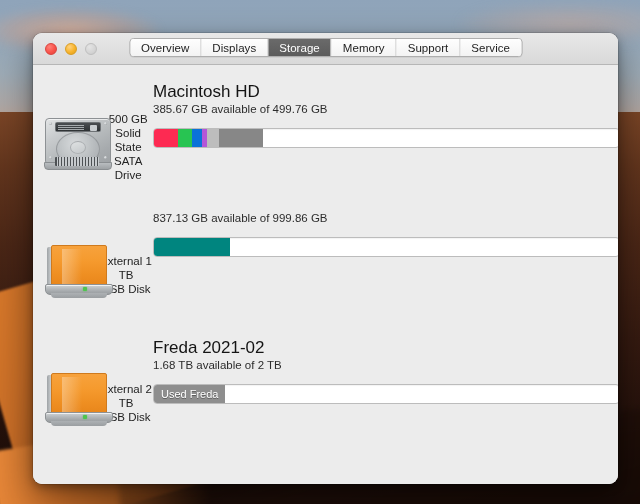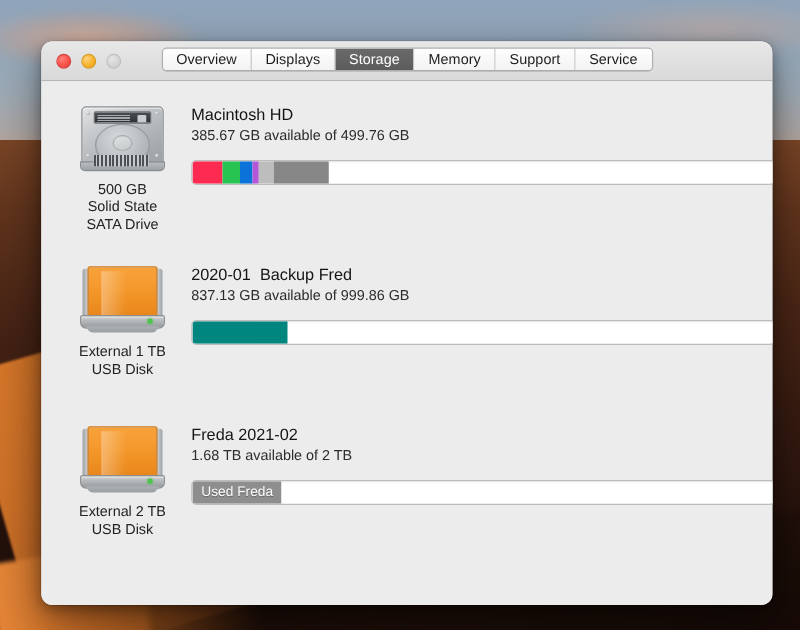"Macintosh HD" .drive-title { font-size: 13px -> 17px }
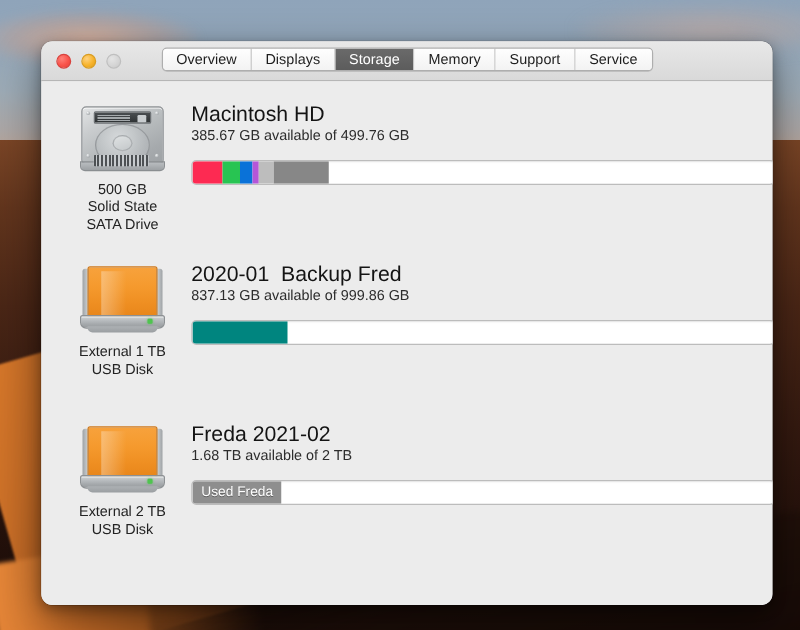"500 GB" .icon-col { flex-direction: column -> row }
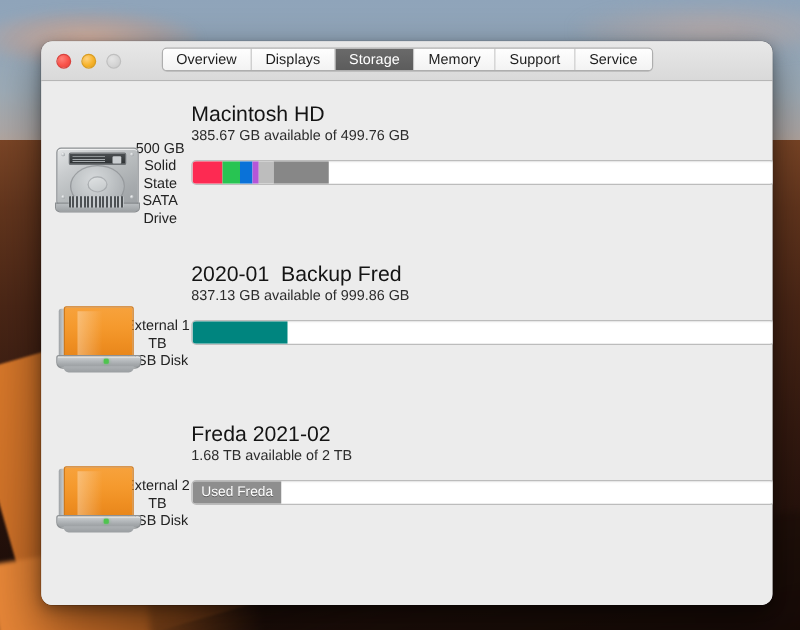"2020-01 Backup Fred" div.drive-title { html: <div>2020-01 Backup Fred</div> -> none }
